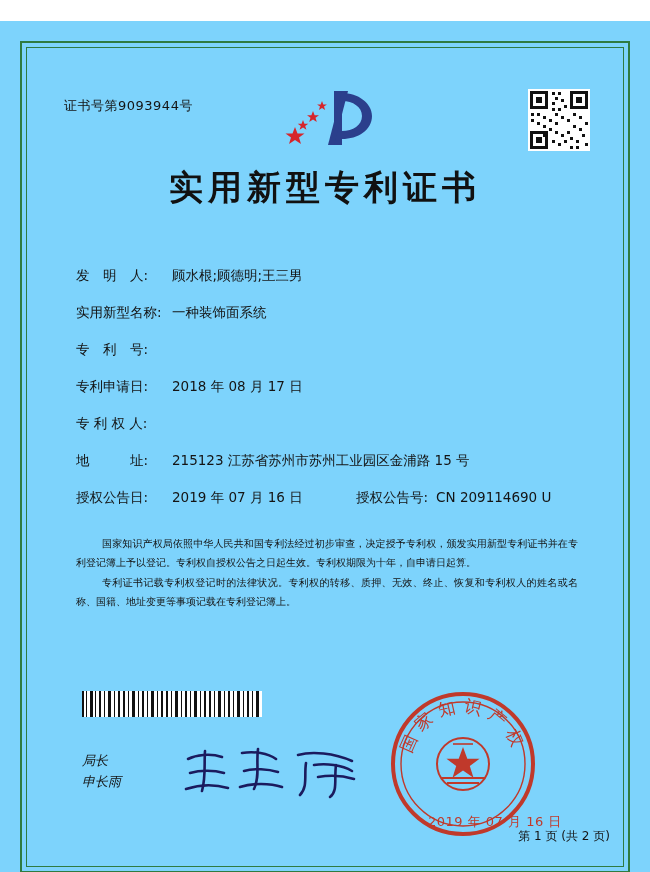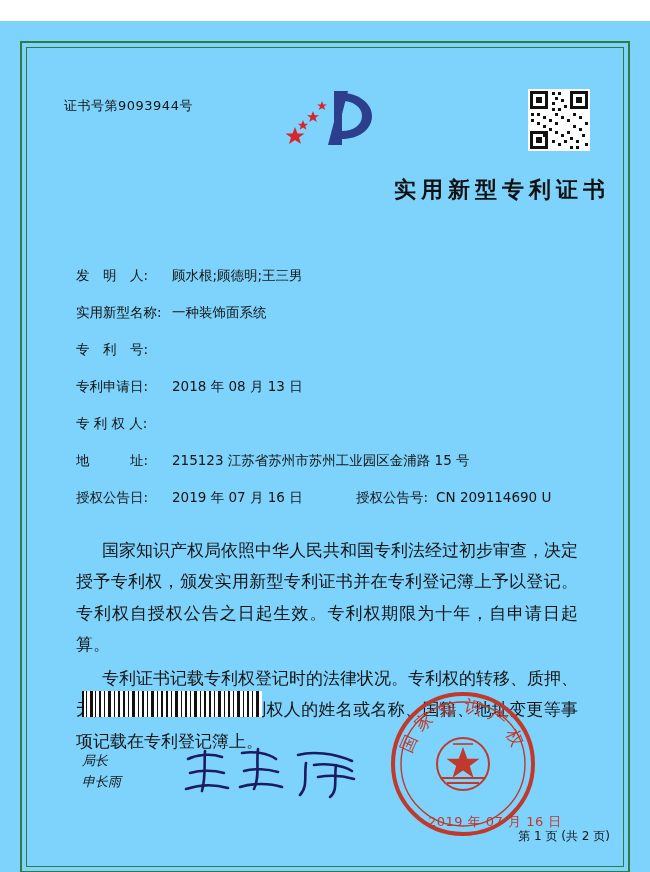"实用新型专利证书" .doc-title { font-size: 22px -> 34px; text-align: right -> center; top: 114px -> 104px }
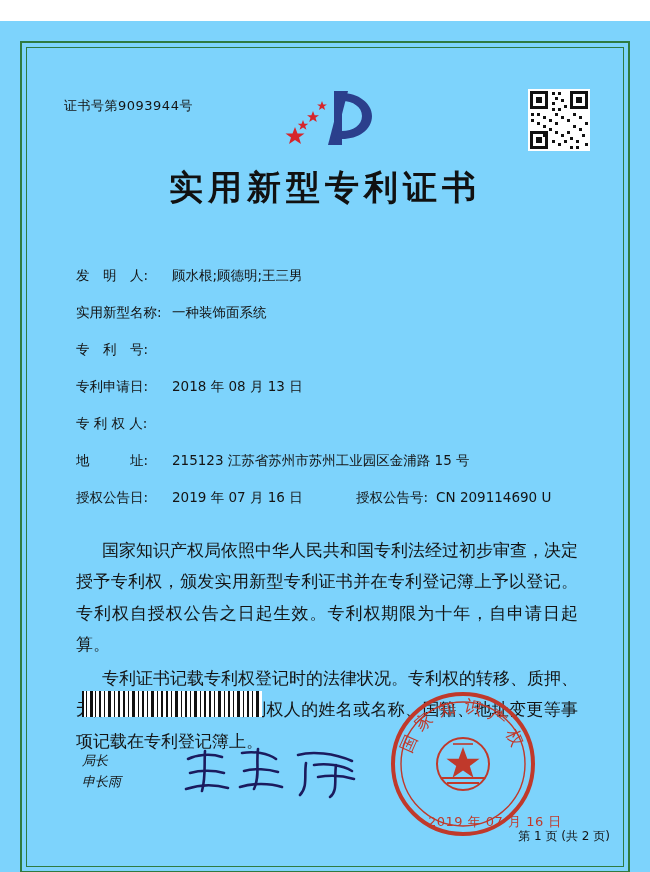"2018 年 08 月 13" span.field-value { text: 13 -> 17 }
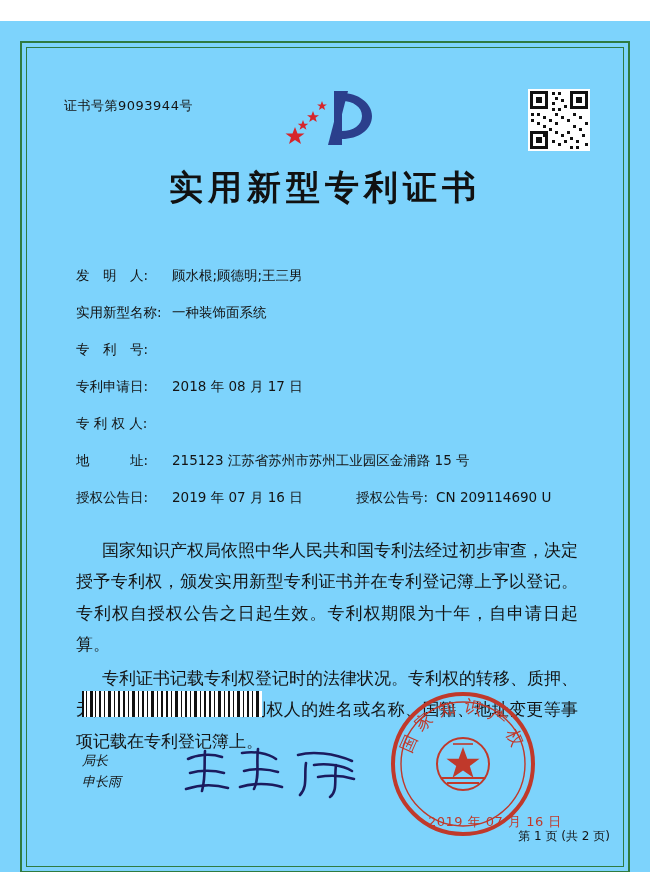"国家知识产权局依照中华人民共和国专利法经过初步审查，决定授予专利权，颁发实用新型" .paragraphs { font-size: 17px -> 10px }
